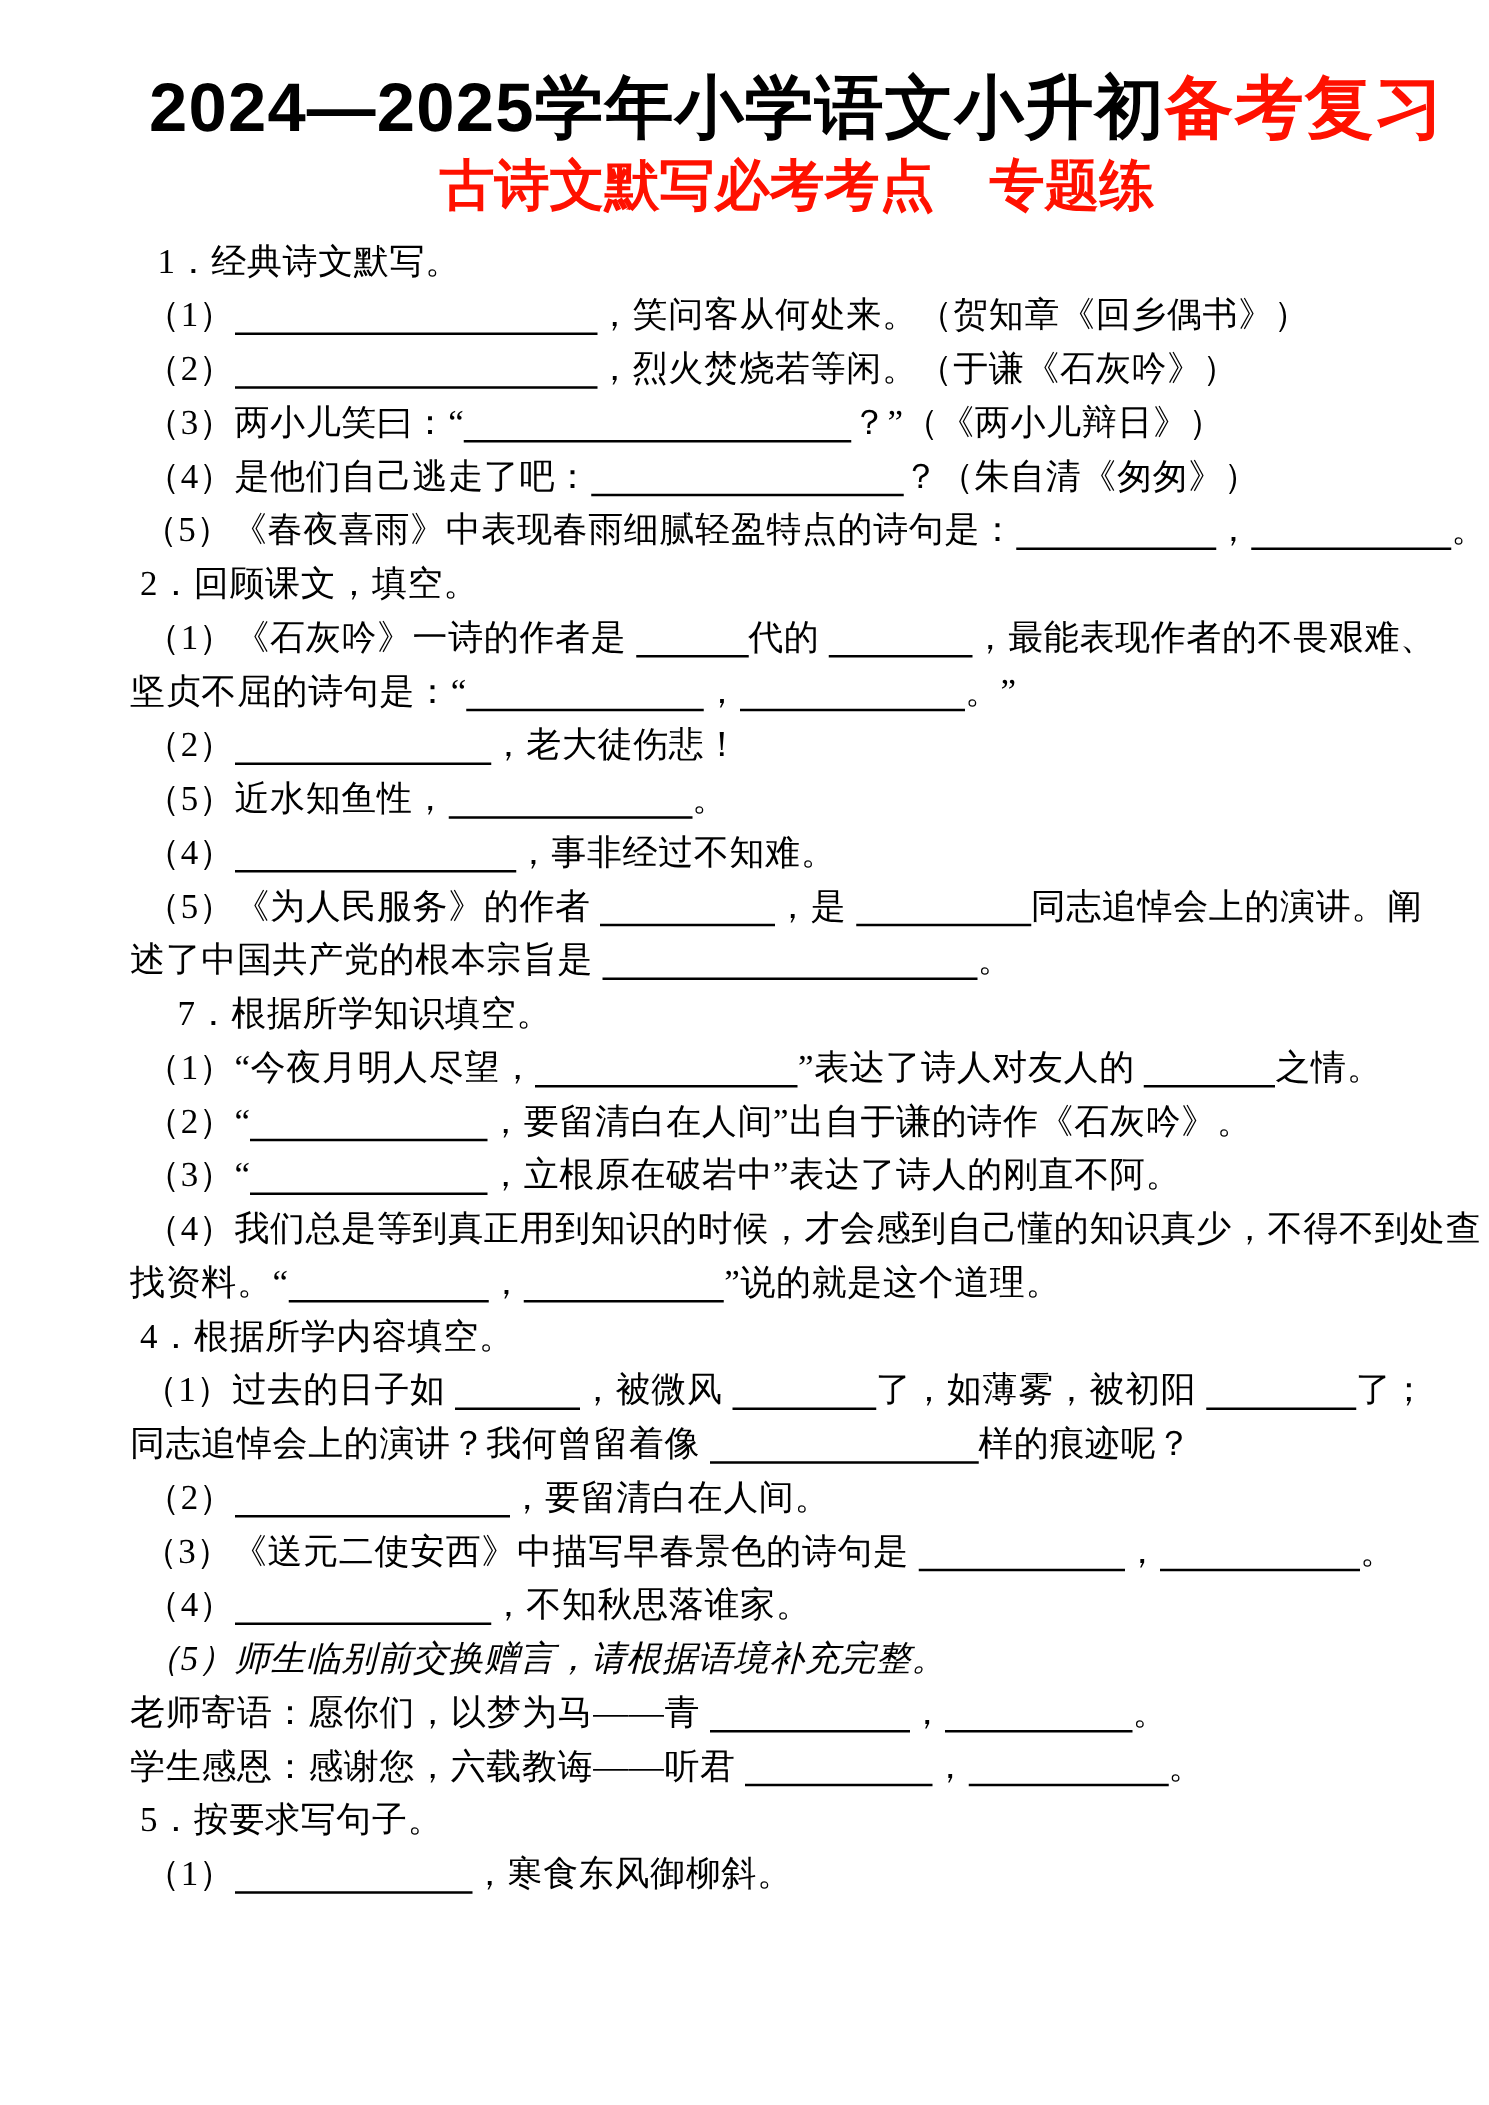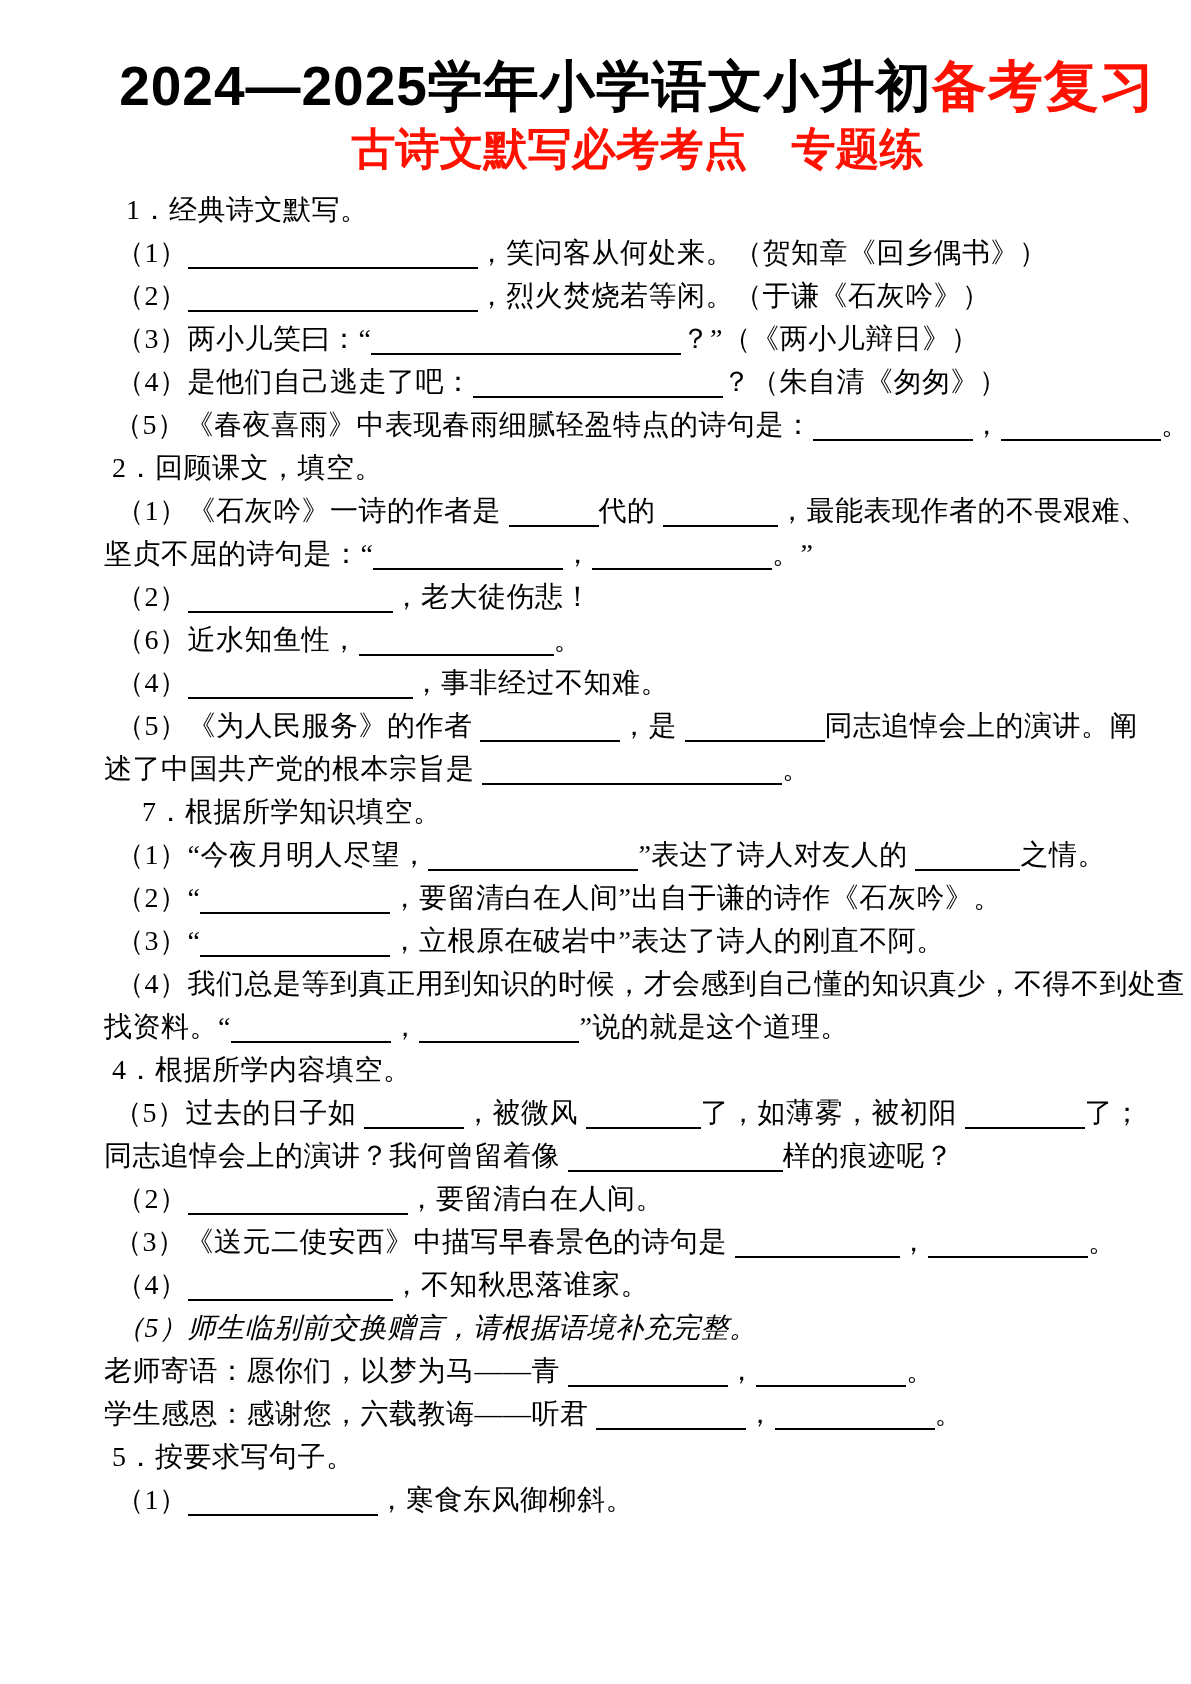"（6）近水知鱼性，" span { text: 6 -> 5 }
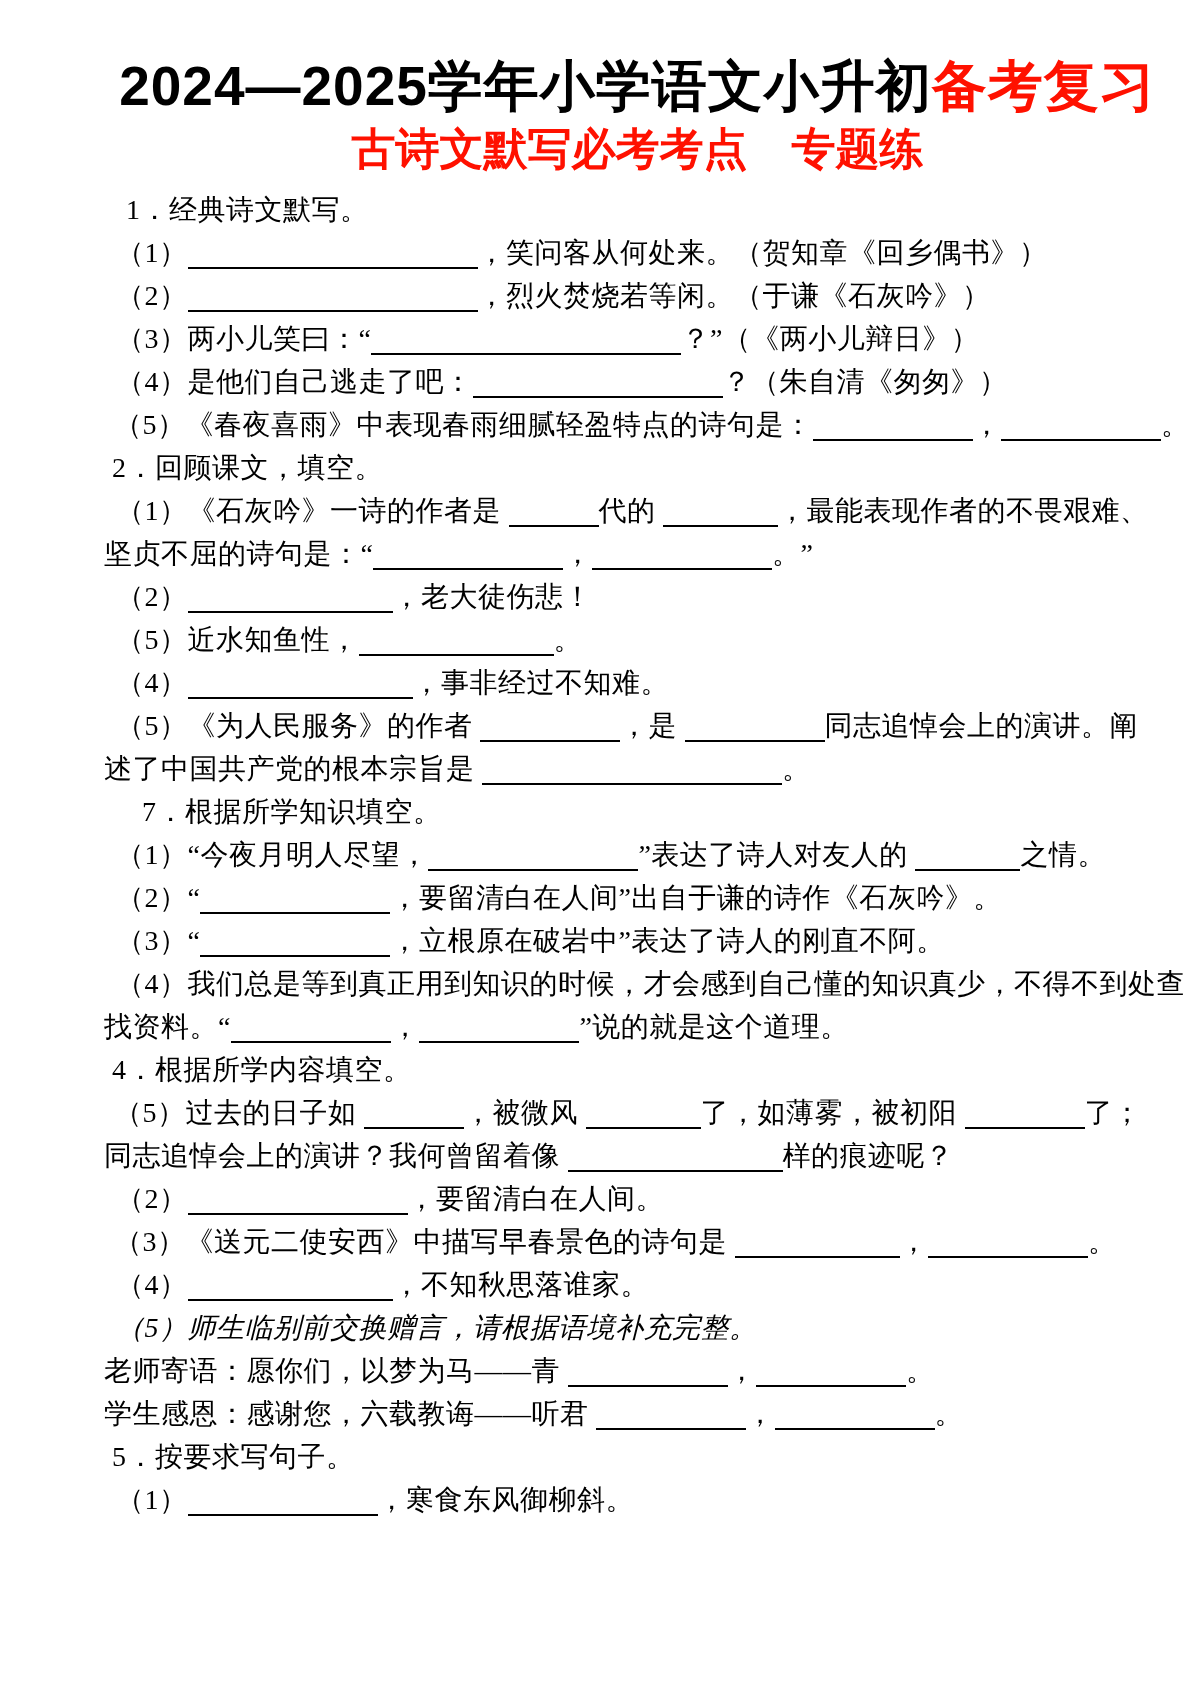"（5）过去的日子如" span { text: 5 -> 1 }
